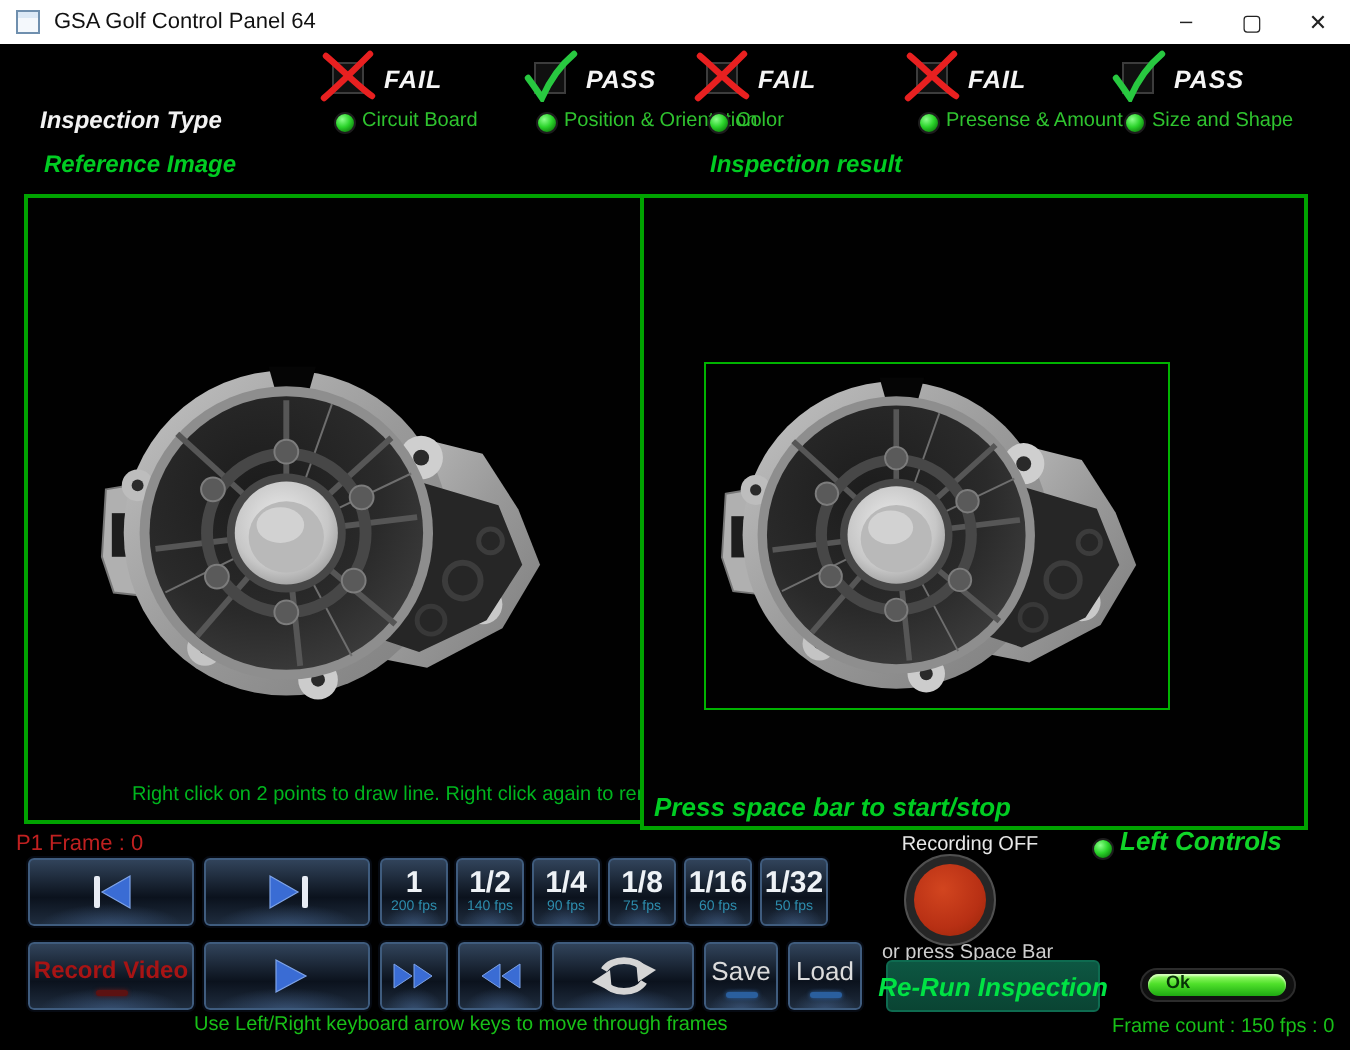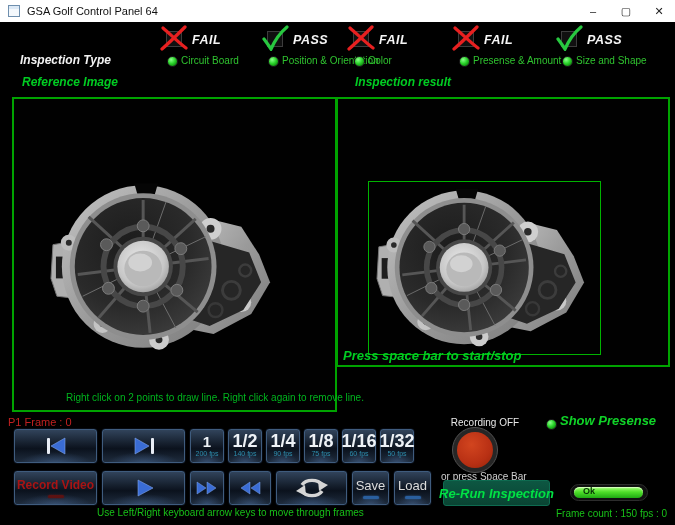"Press space bar to start/stop" div.img-panel { height: 270px -> 318px; left: 336px -> 320px }
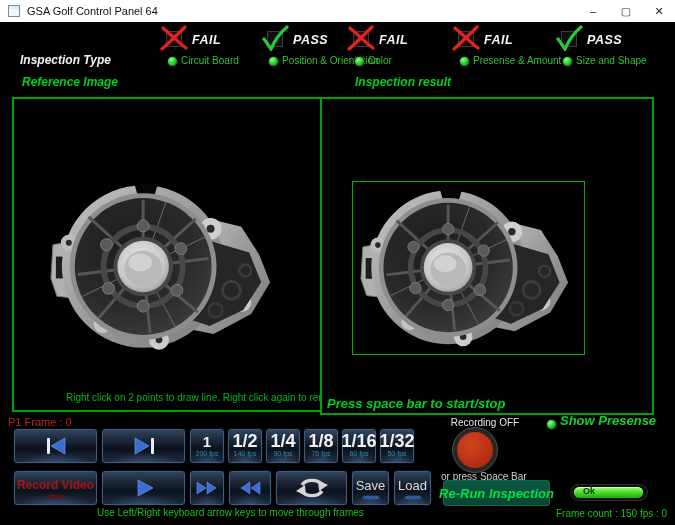"Show Presense" div.show-label { text: Show Presense -> Left Controls }
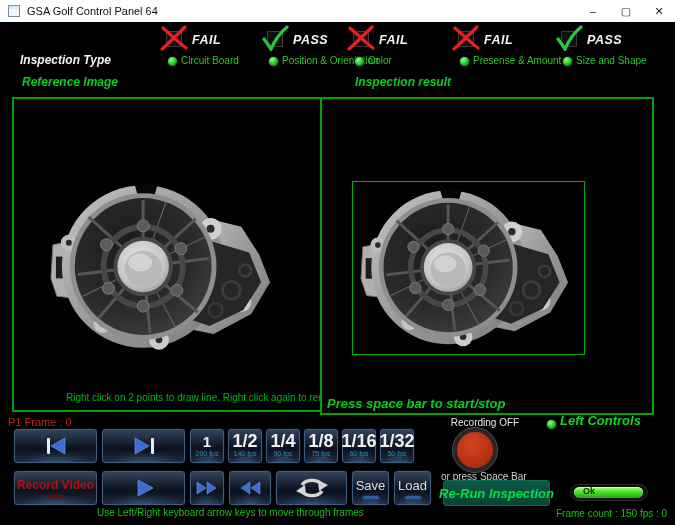"1/2" .frac { font-size: 18px -> 15px }
